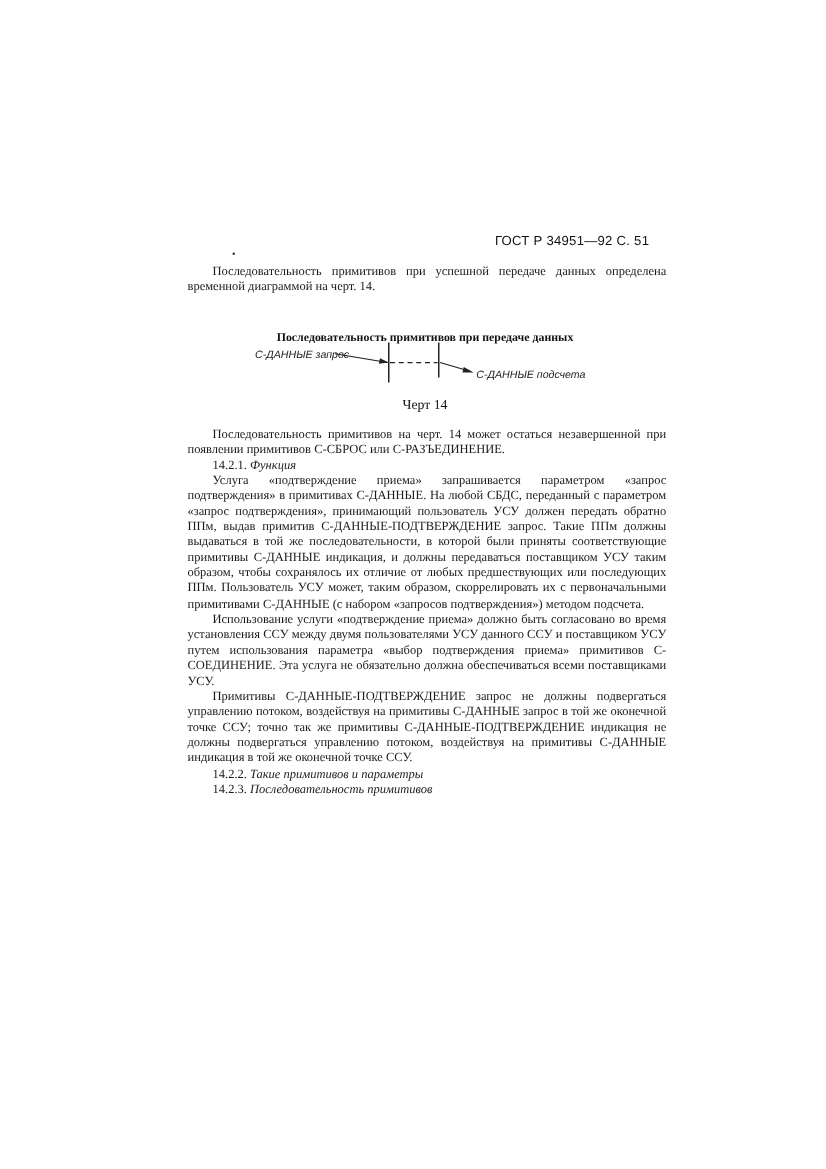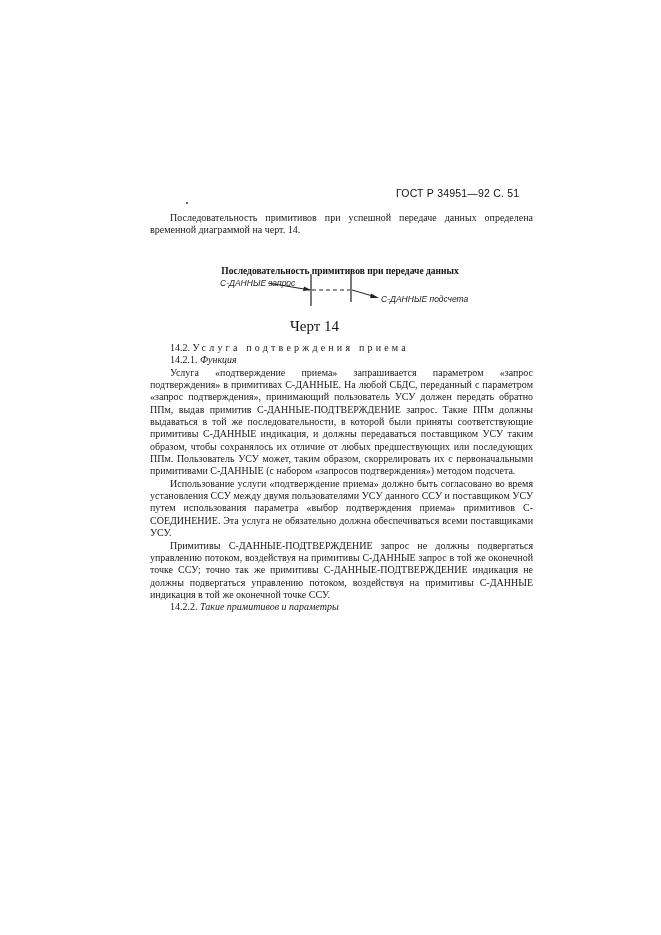"С-ДАННЫЕ запрос" span.fig-label { left: 20px -> 4px }
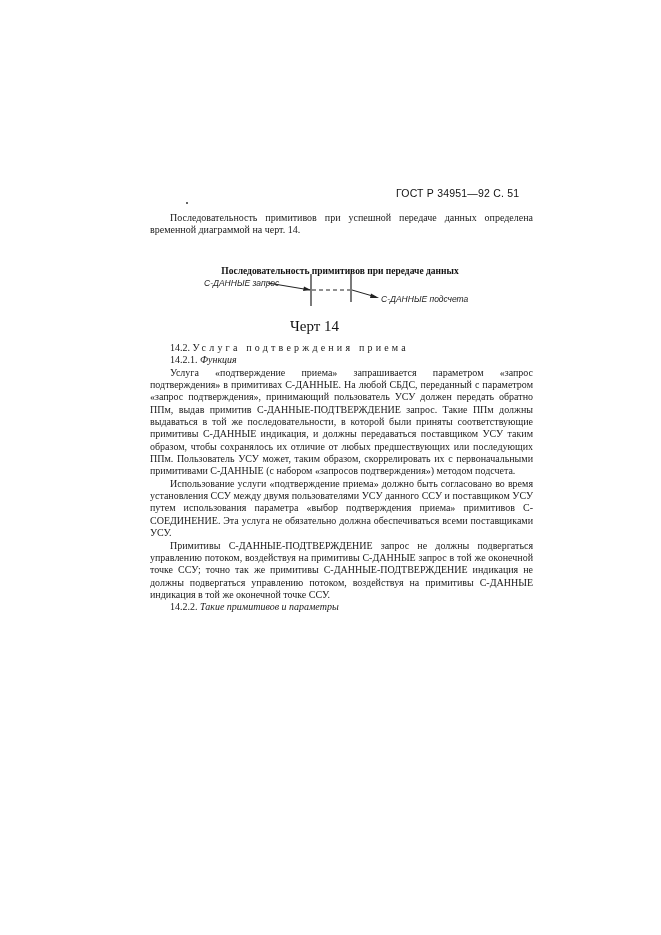"Черт 14" .fig-caption { font-size: 15px -> 11px; text-align: left -> center }
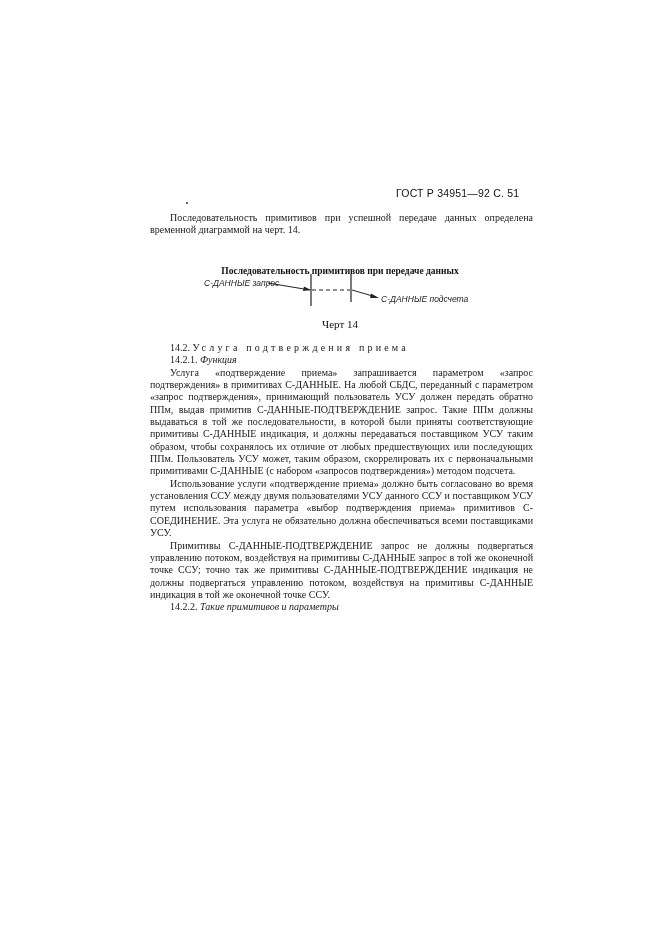"Последовательность примитивов на черт." p { html: none -> <p>Последовательность примитивов на черт. 14 может остаться незавершенной при появлении примитивов С-СБРОС или С-РАЗЪЕДИНЕНИЕ.</p> }
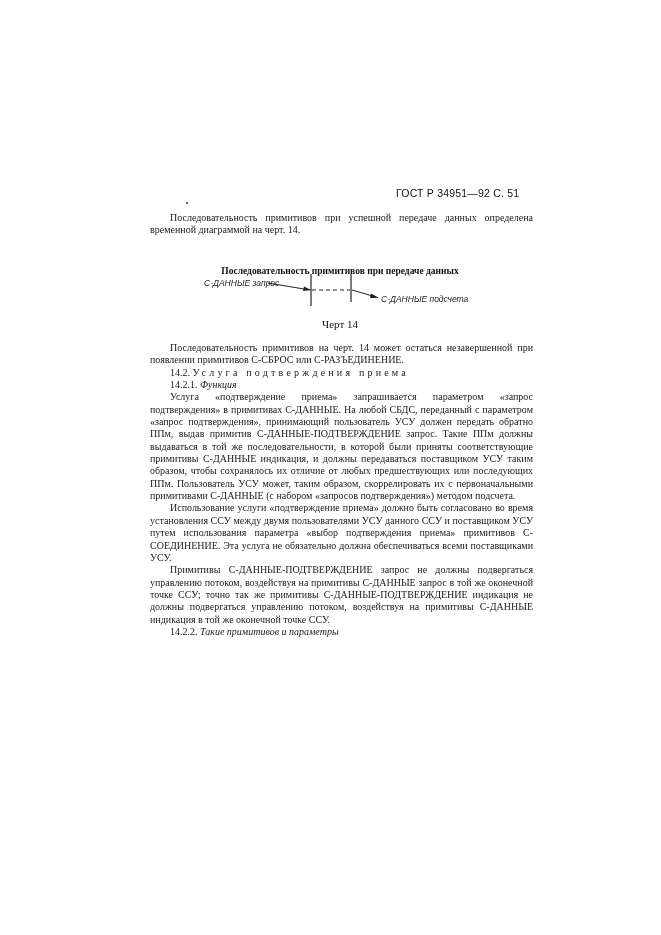"14.2. Услуга подтверждения приема" p.heading { html: <p> <span>14.2.</span> <span>Услуга подтверждения приема</span> </p> -> none }
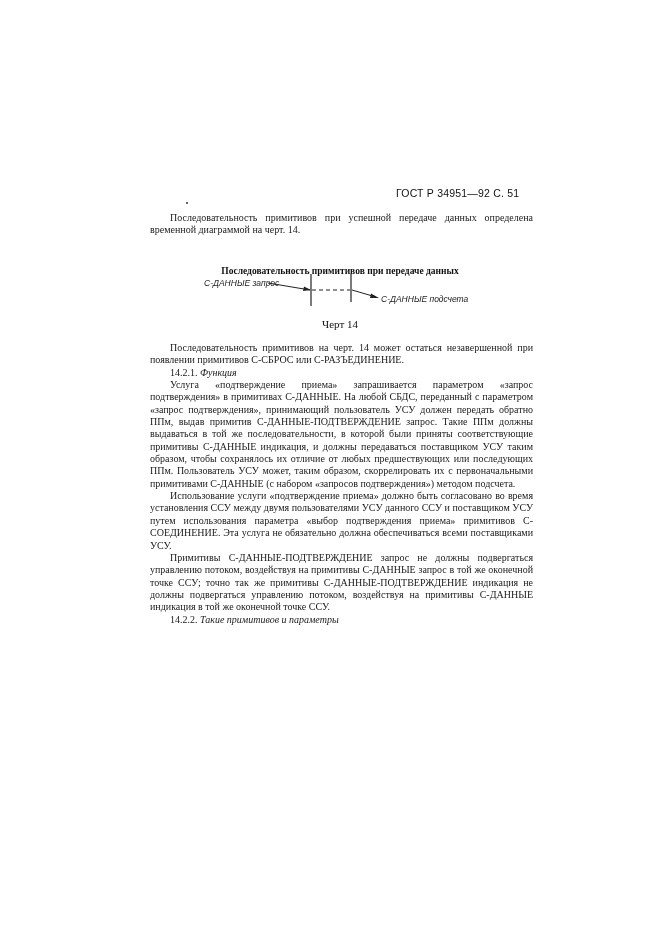"14.2.3. Последовательность примитивов" p.heading { html: none -> <p> <span>14.2.3.</span> <span>Последовательность примитивов</span> </p> }
